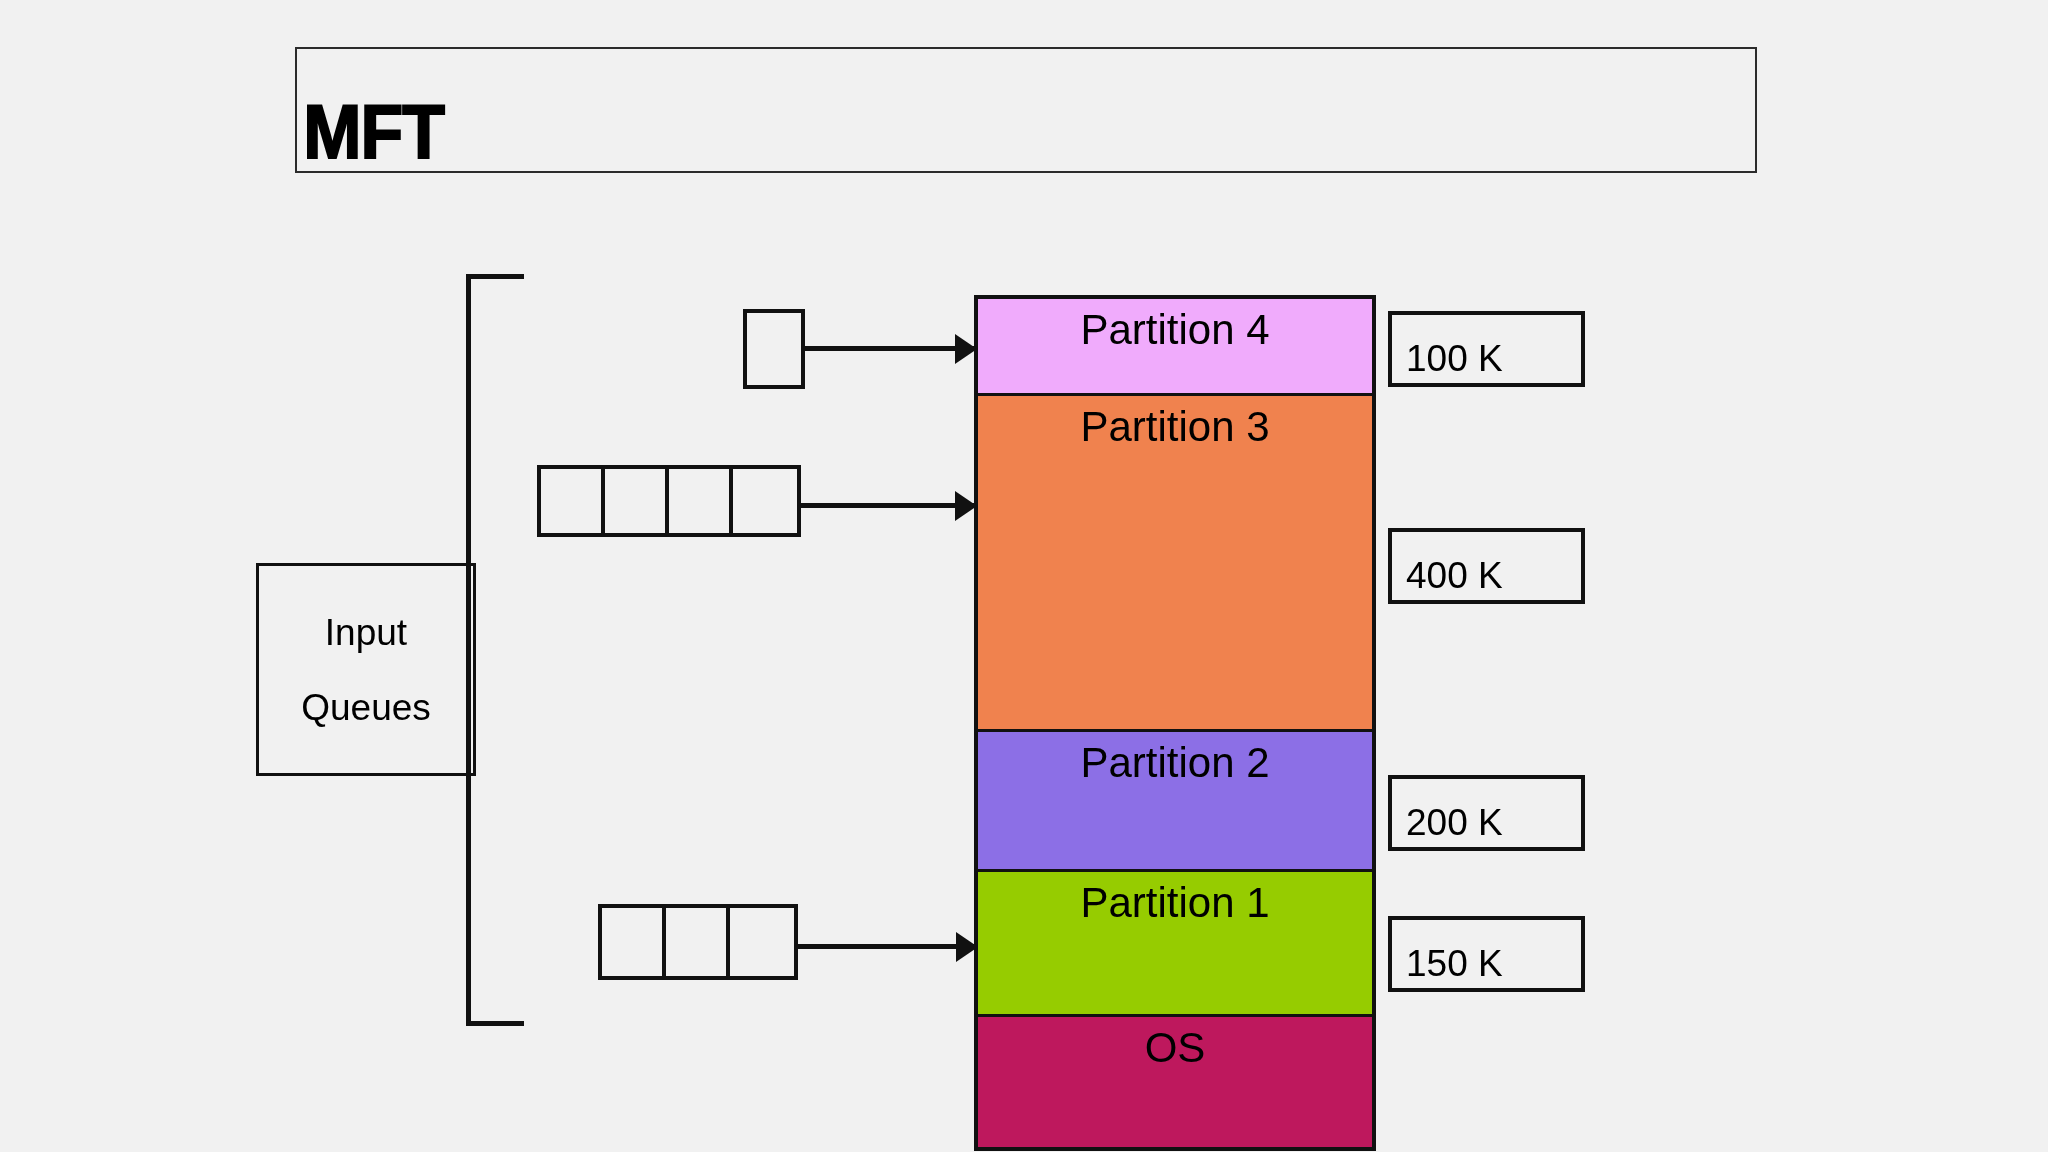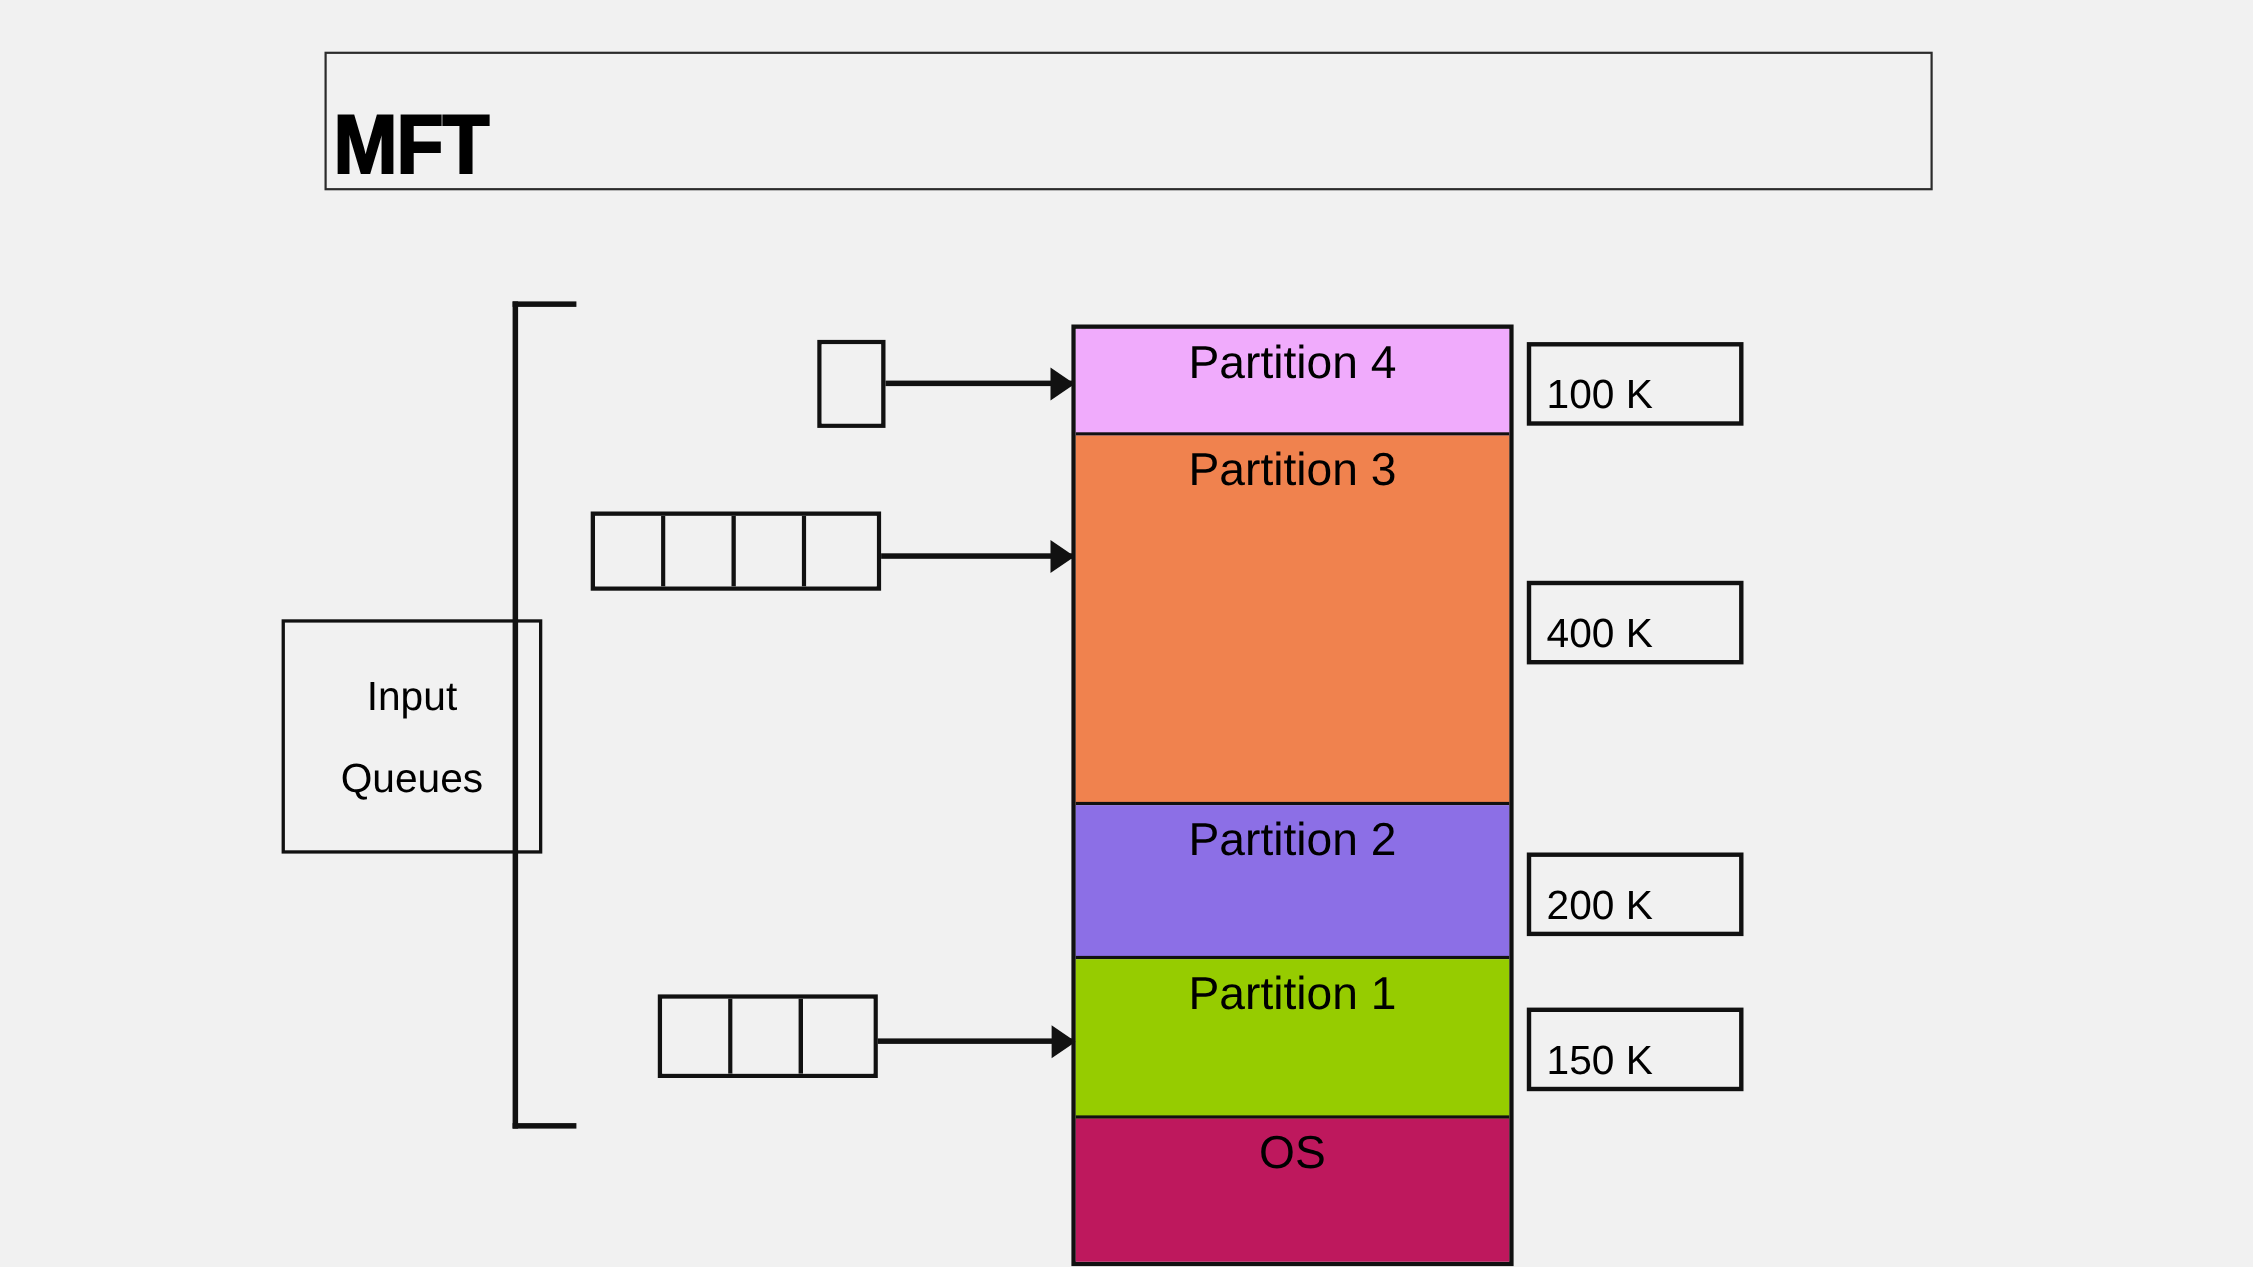"Input" #input-queues-box { width: 237px -> 220px }
